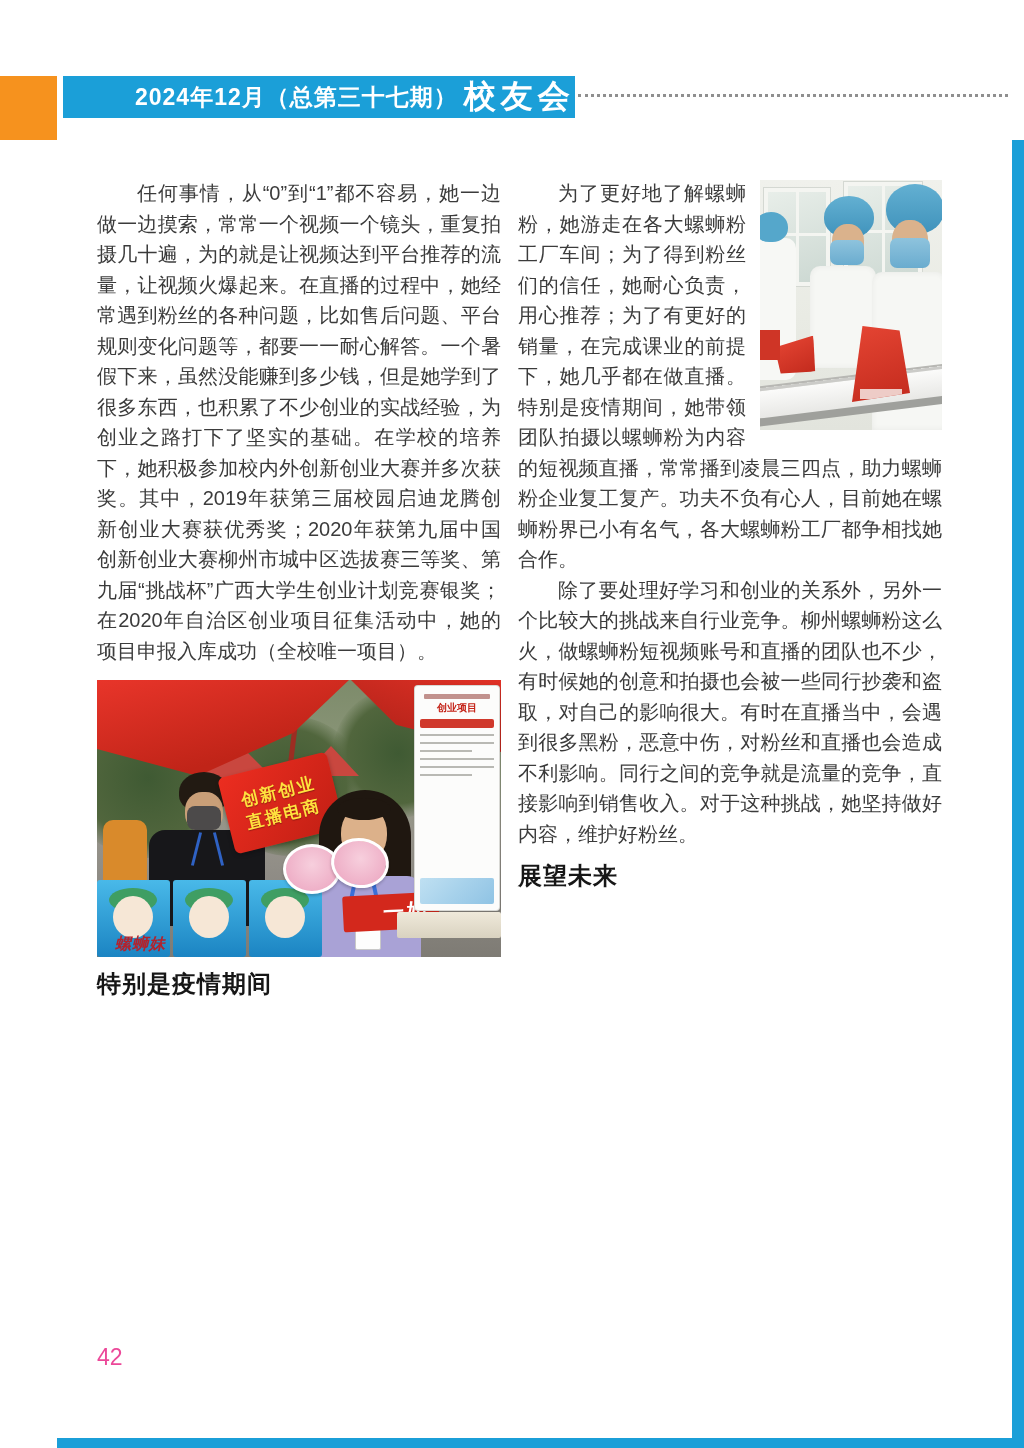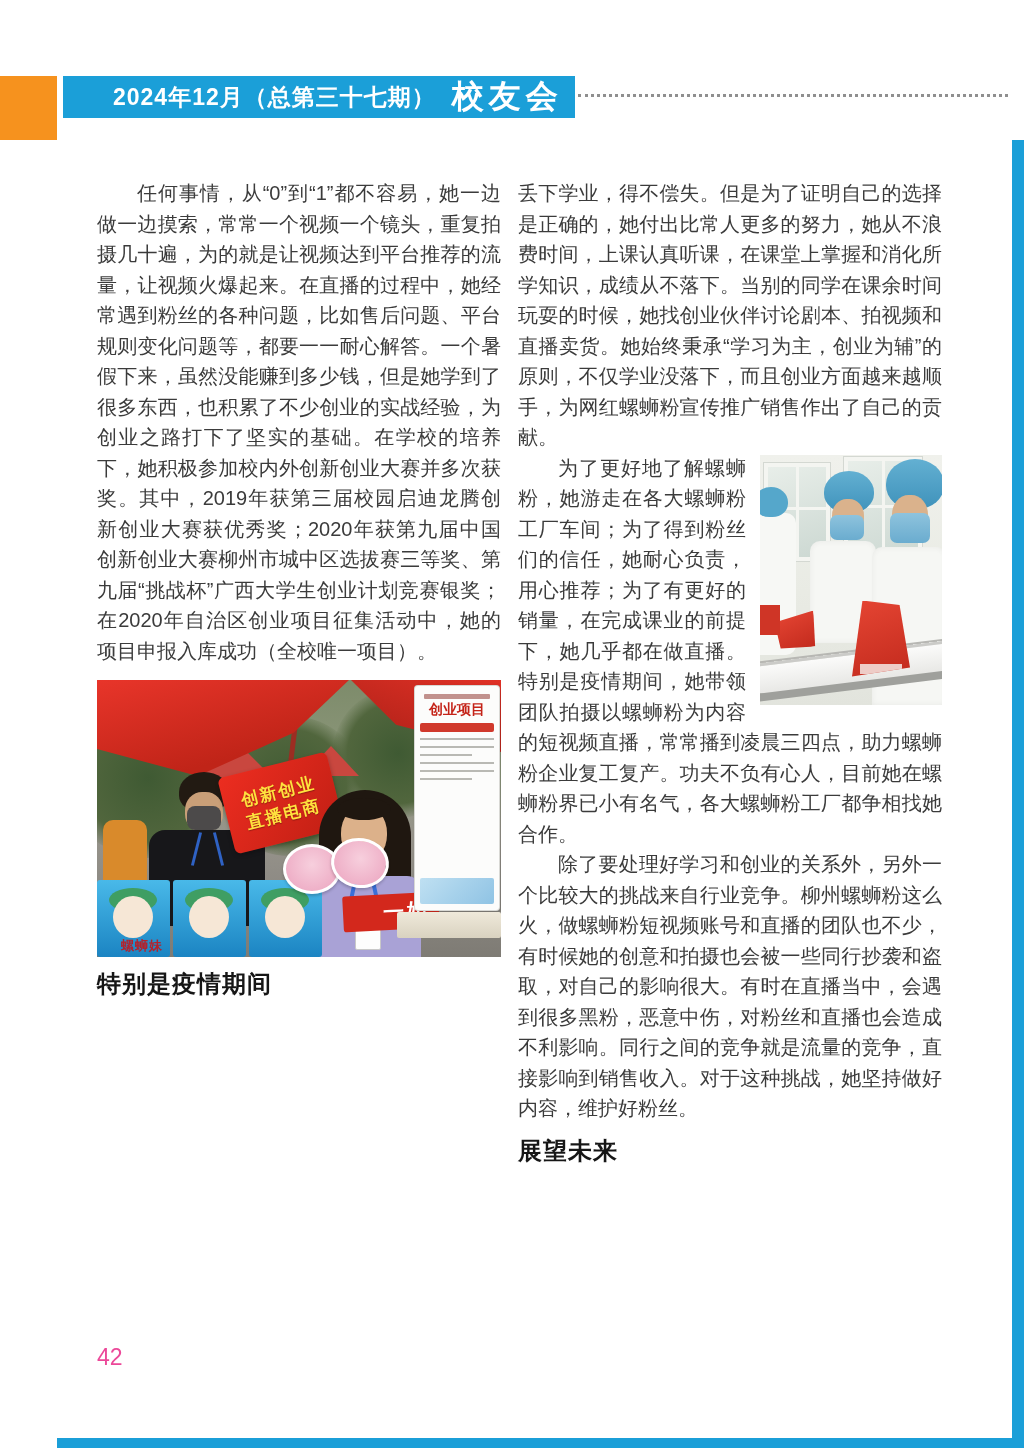"2024年12月（总第三十七期）" .header-bar { gap: 16px -> 6px; padding-left: 50px -> 72px }
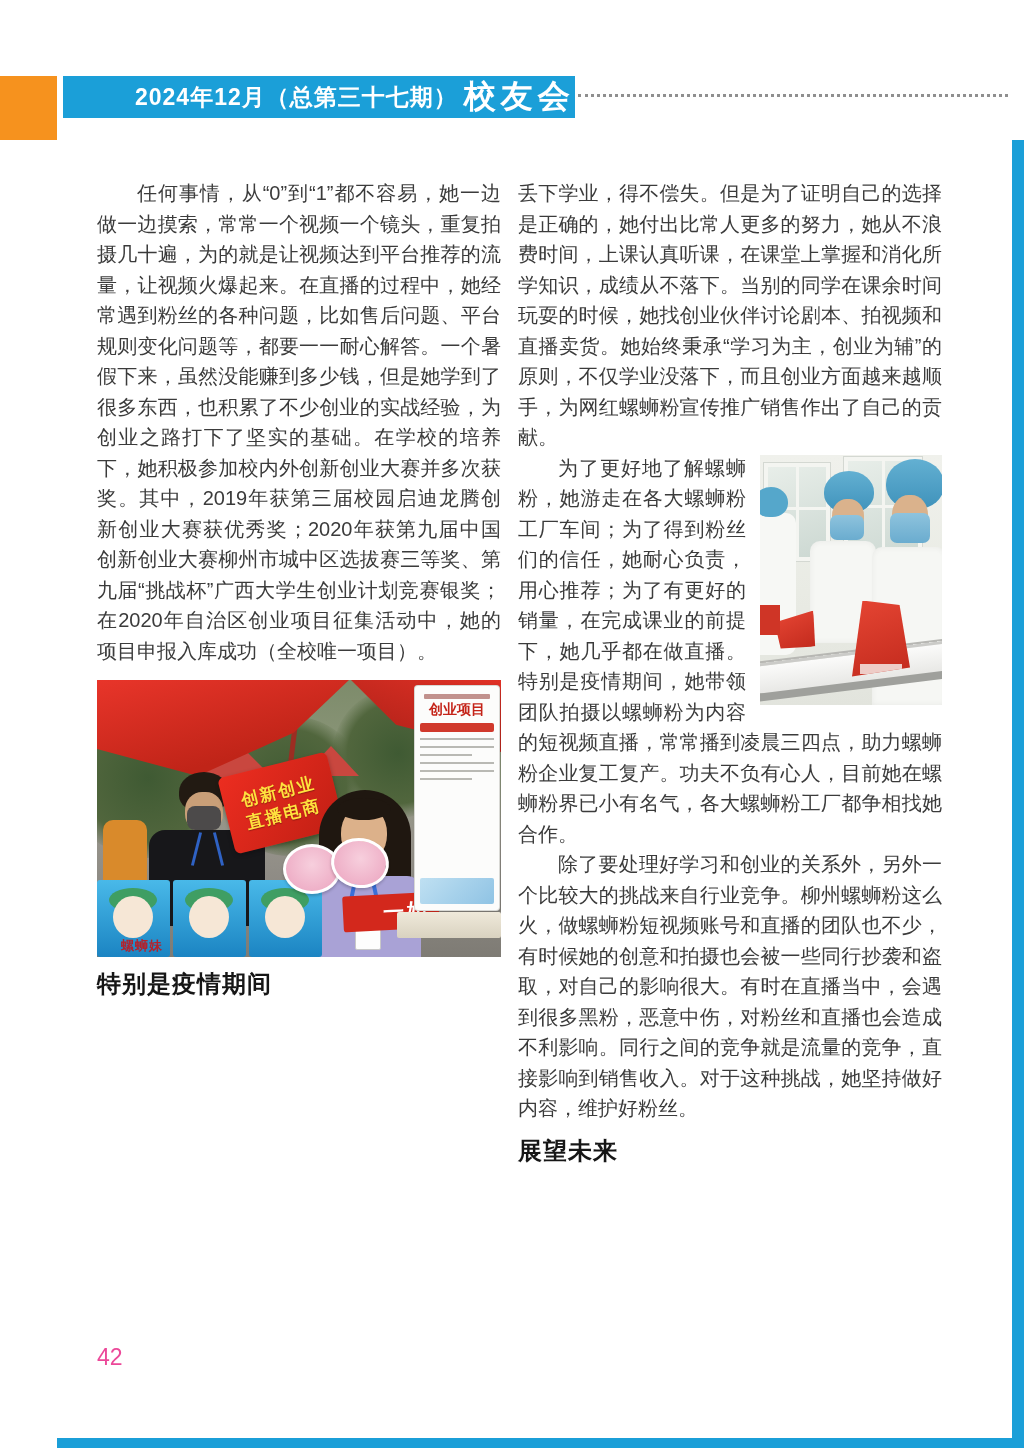"丢下学业，得不偿失。但是为了证明自己的选择是正确的，她付出比常人更多的努力，她从" p { html: <p>丢下学业，得不偿失。但是为了证明自己的选择是正确的，她付出比常人更多的努力，她从不浪费时间，上课认真听课，在课堂上掌握和消化所学知识，成绩从不落下。当别的同学在课余时间玩耍的时候，她找创业伙伴讨论剧本、拍视频和直播卖货。她始终秉承“学习为主，创业为辅”的原则，不仅学业没落下，而且创业方面越来越顺手，为网红螺蛳粉宣传推广销售作出了自己的贡献。</p> -> none }
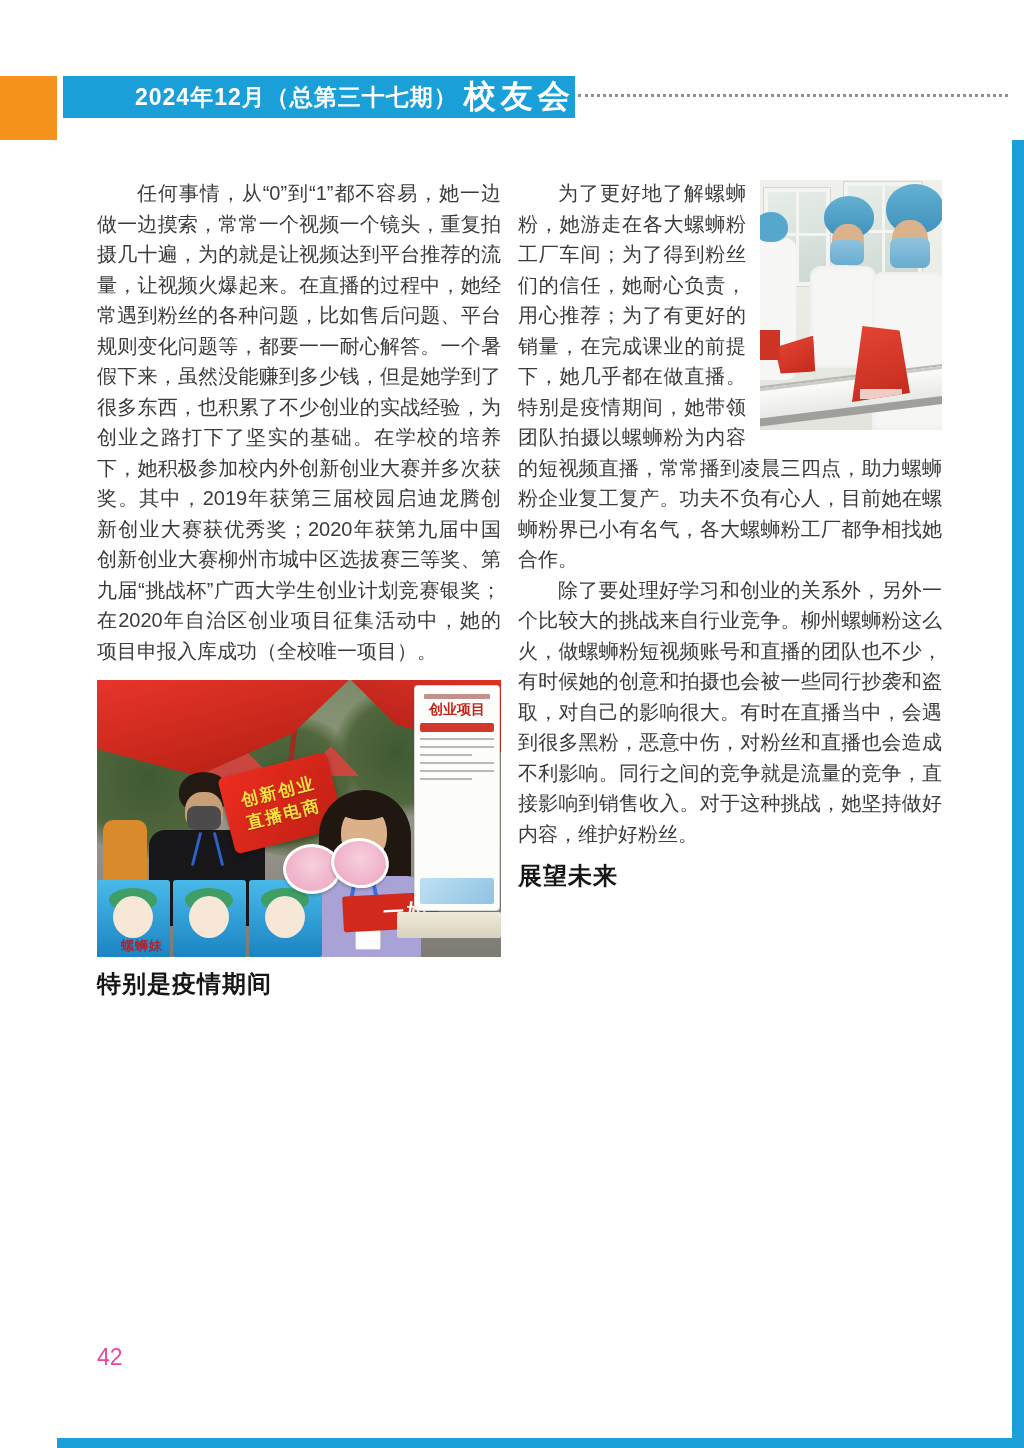"创业项目" .pb-bt { font-size: 14px -> 10px }
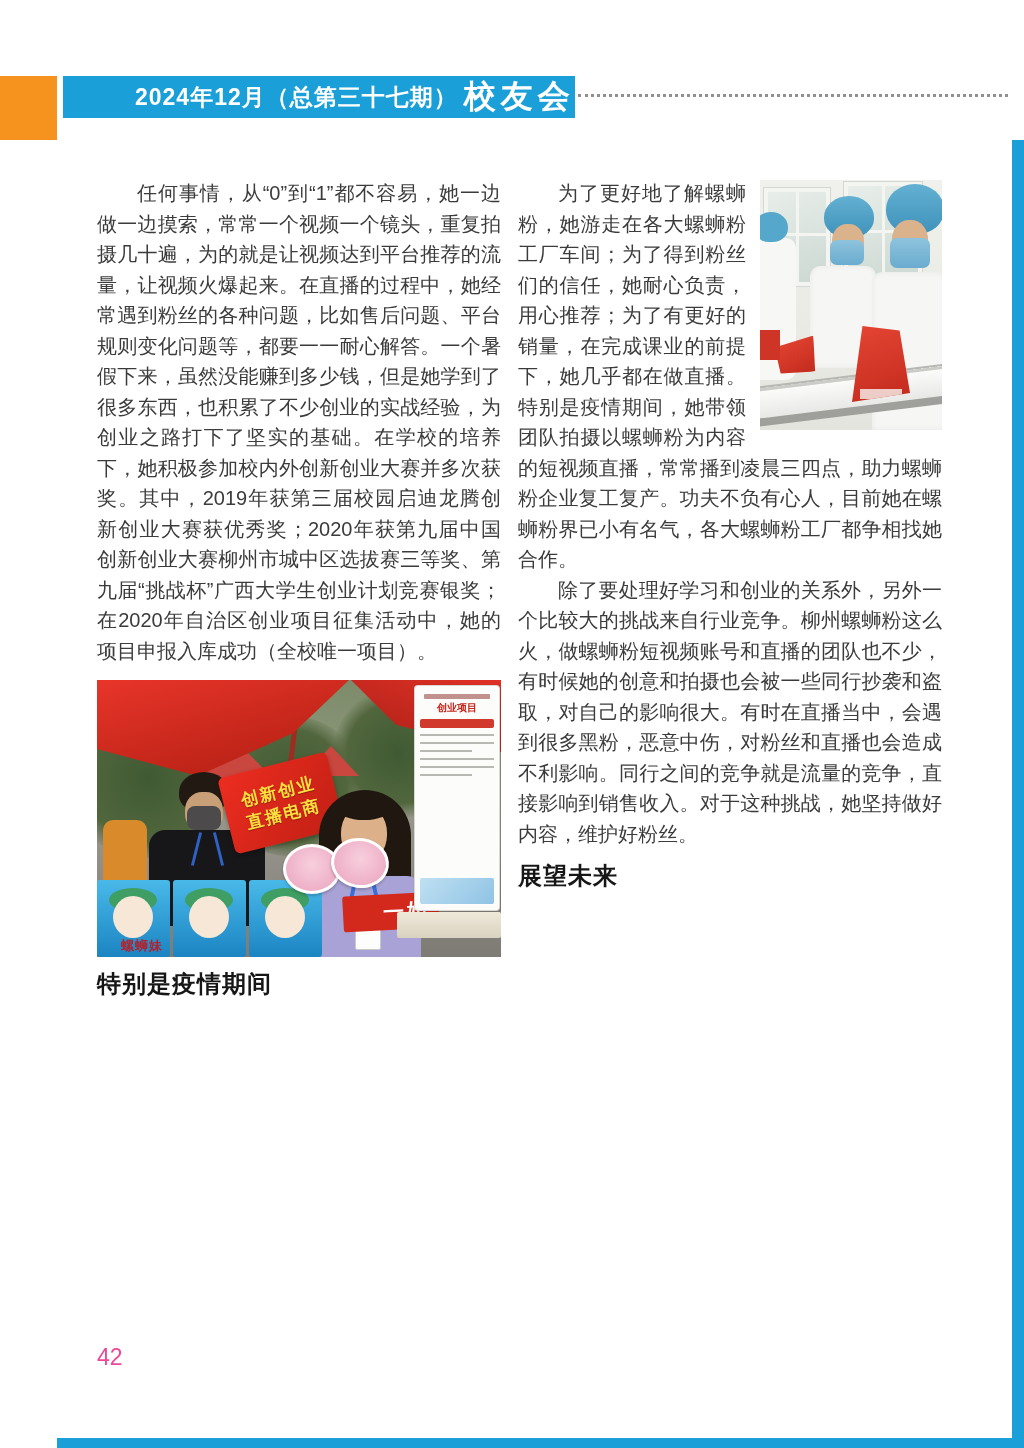"螺蛳妹" .pb-brand { font-size: 13px -> 16px; font-style: none -> italic; left: 24px -> 18px }
